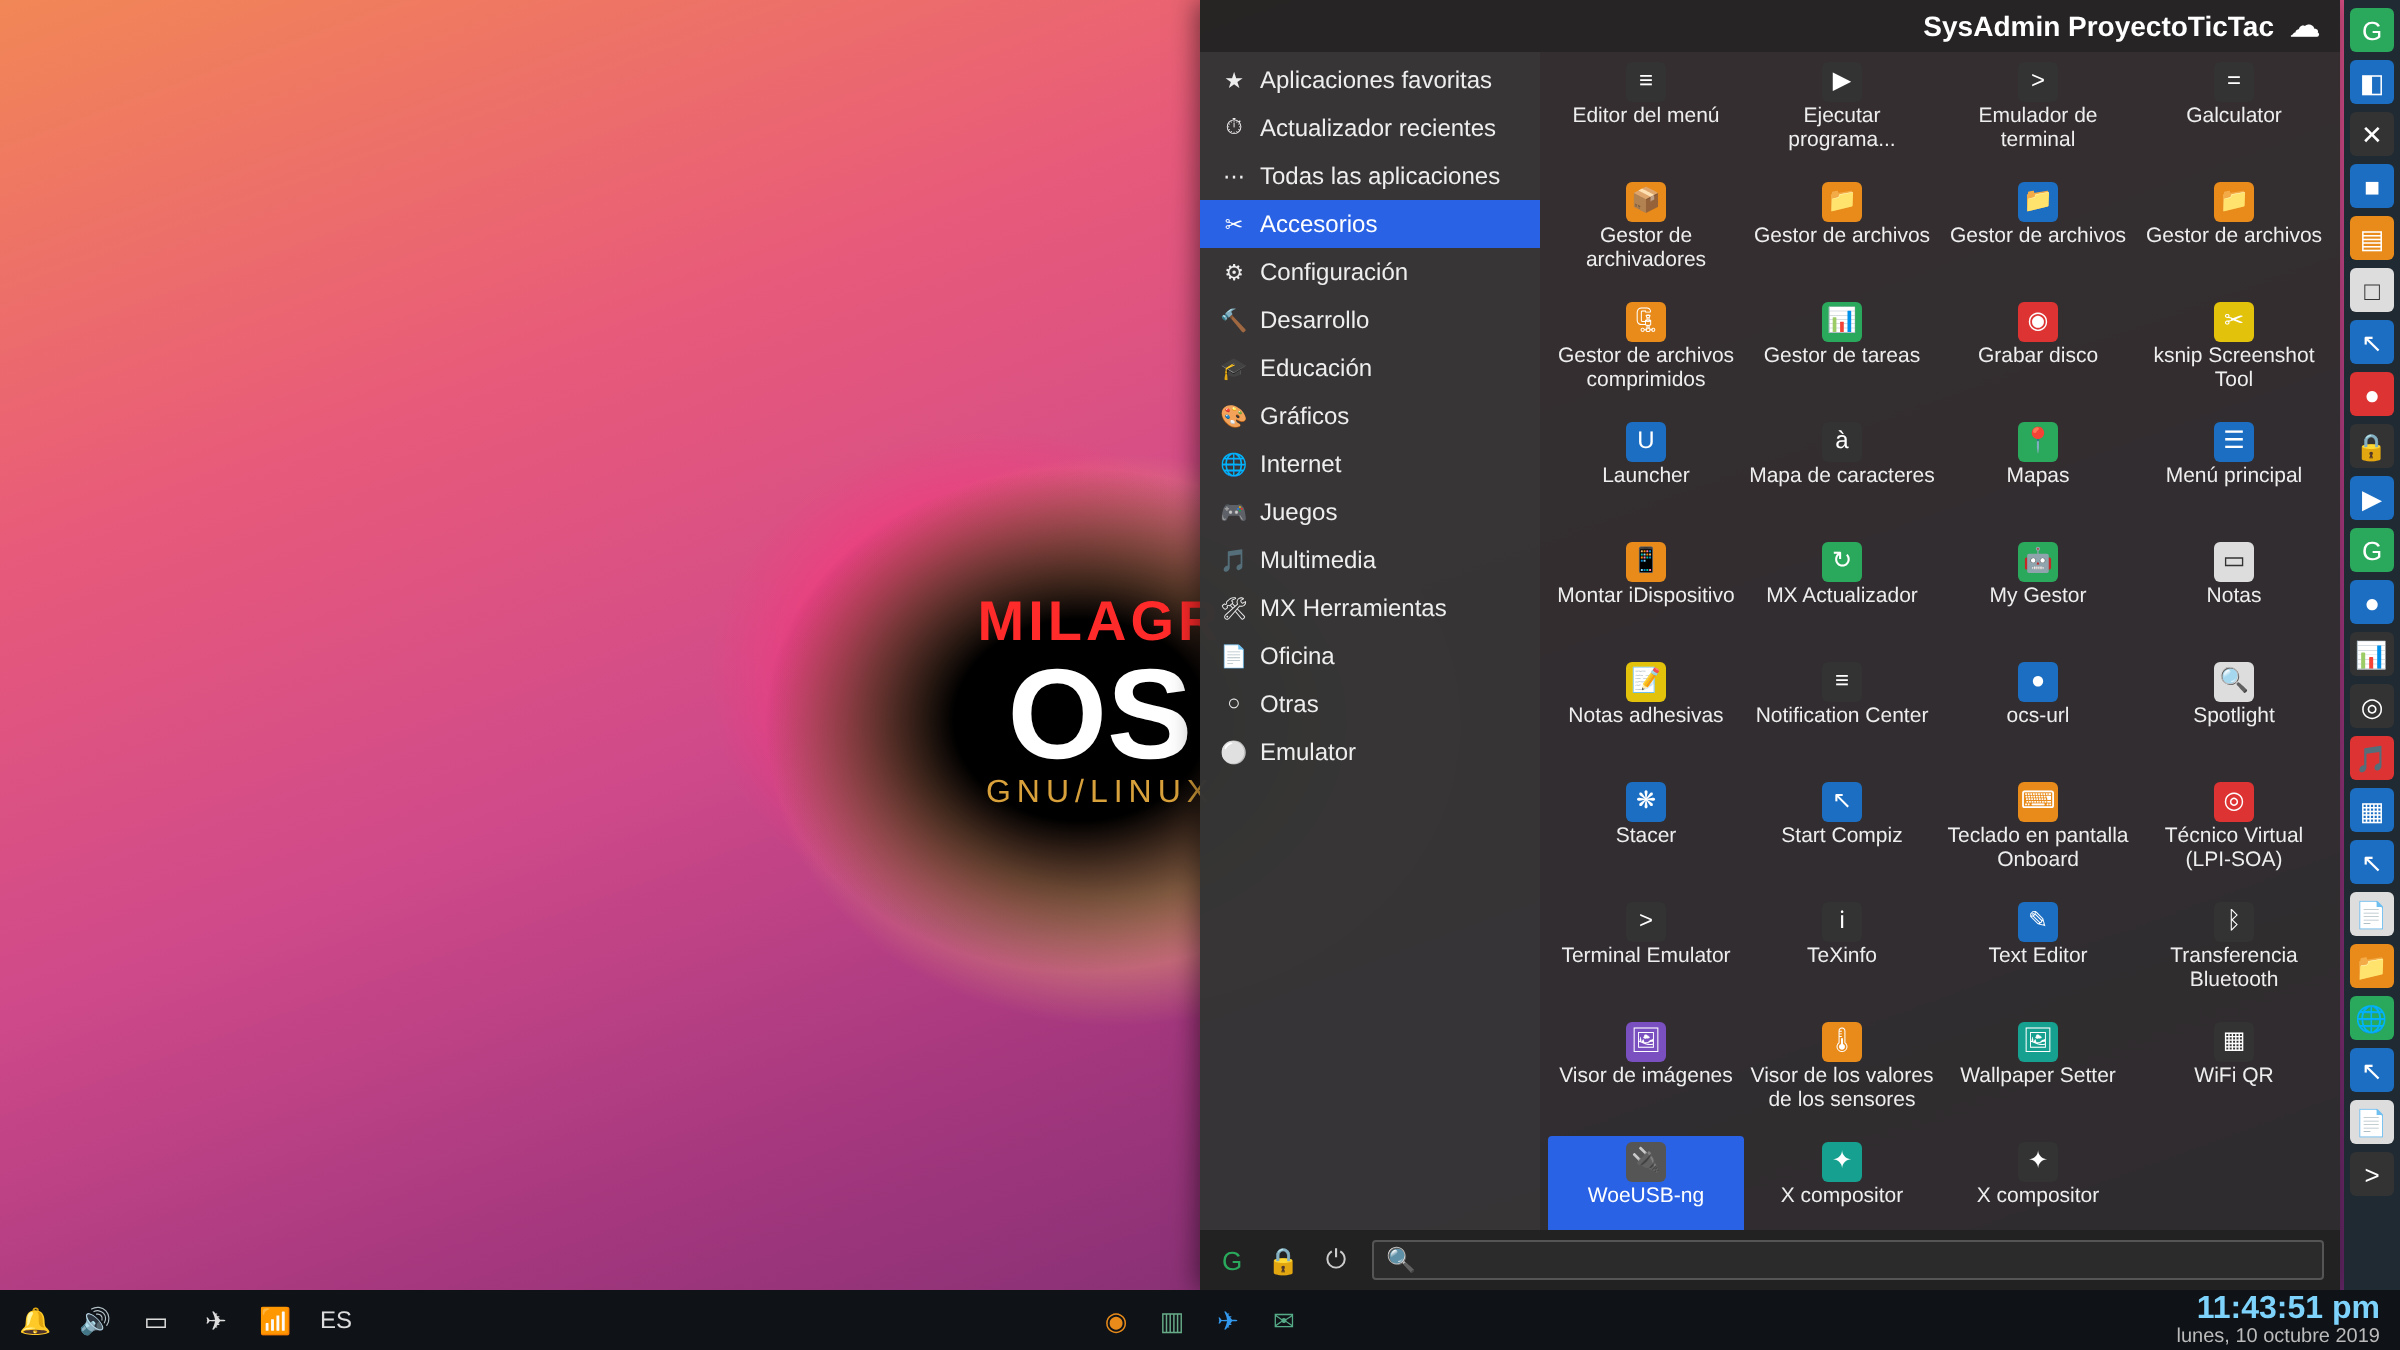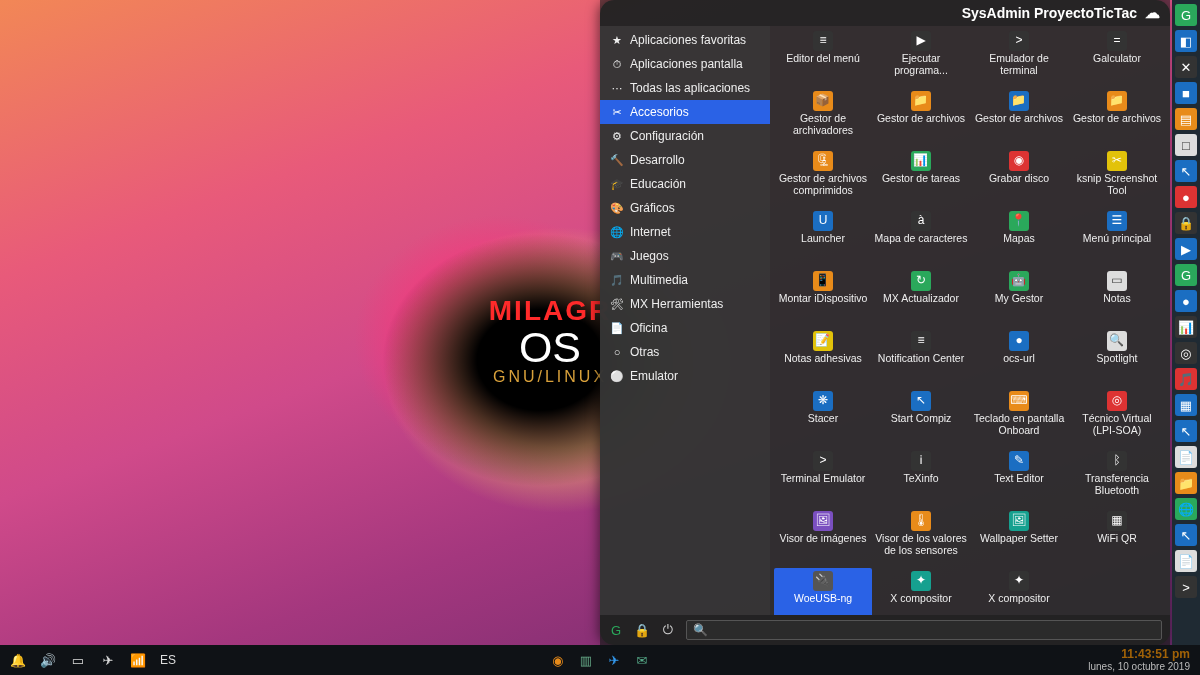"SysAdmin ProyectoTicTac" .menu { border-radius: 14px -> none }
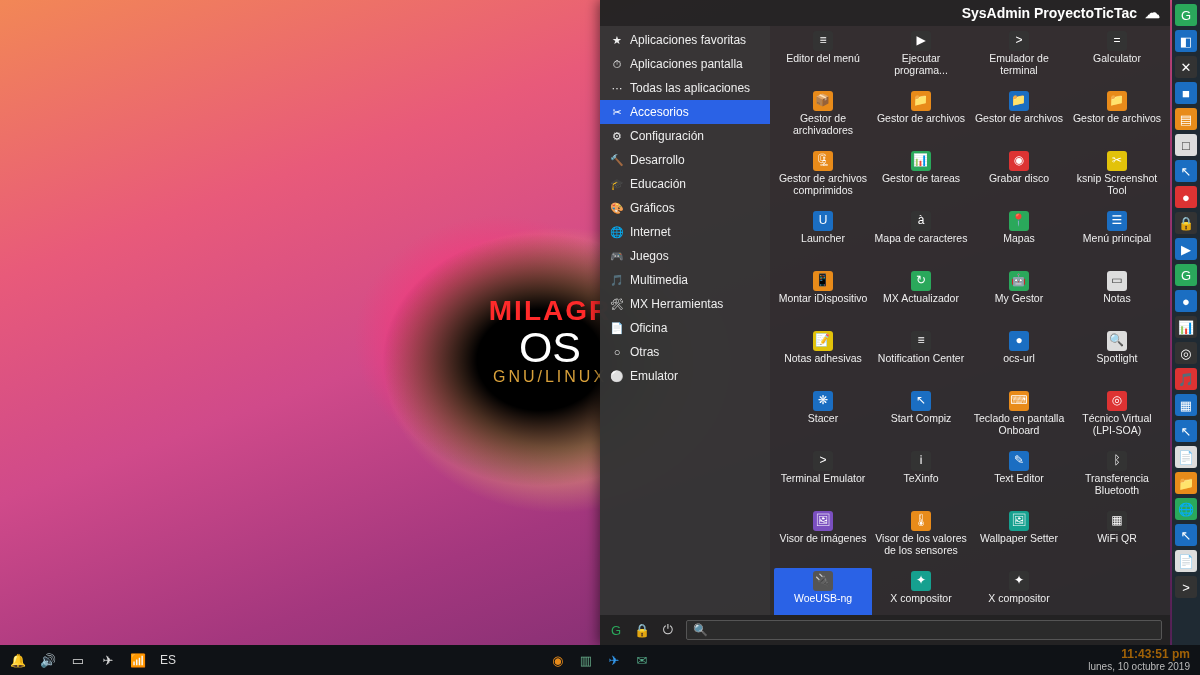"Aplicaciones pantalla" span { text: Aplicaciones pantalla -> Actualizador recientes }
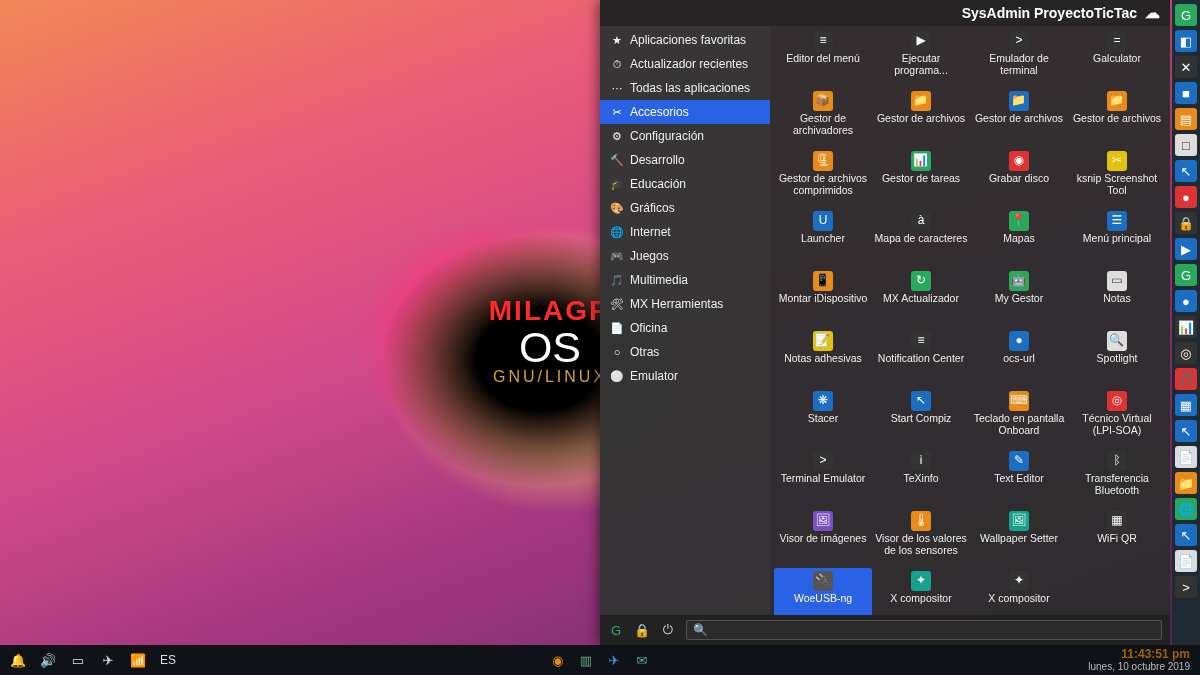"OS" .logo-mid { font-size: 43px -> 64px; font-weight: 400 -> 700 }
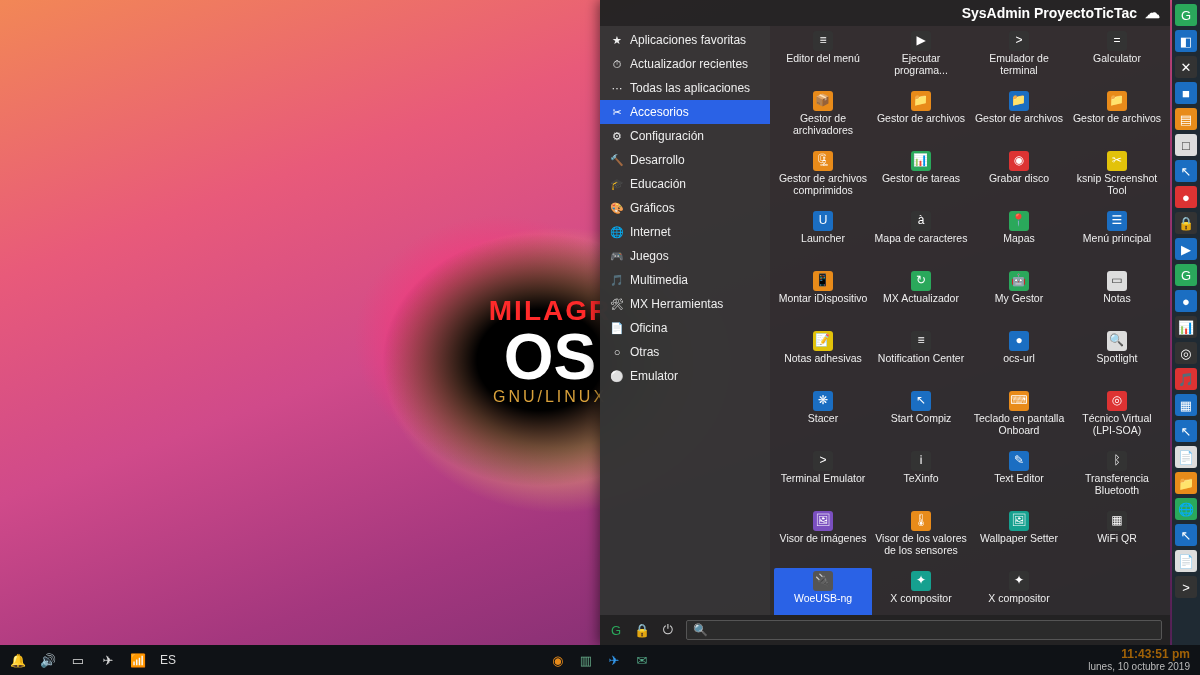"11:43:51 pm" .tb-time { color: #a16207 -> #7dd3fc; font-size: 12px -> 16px }
